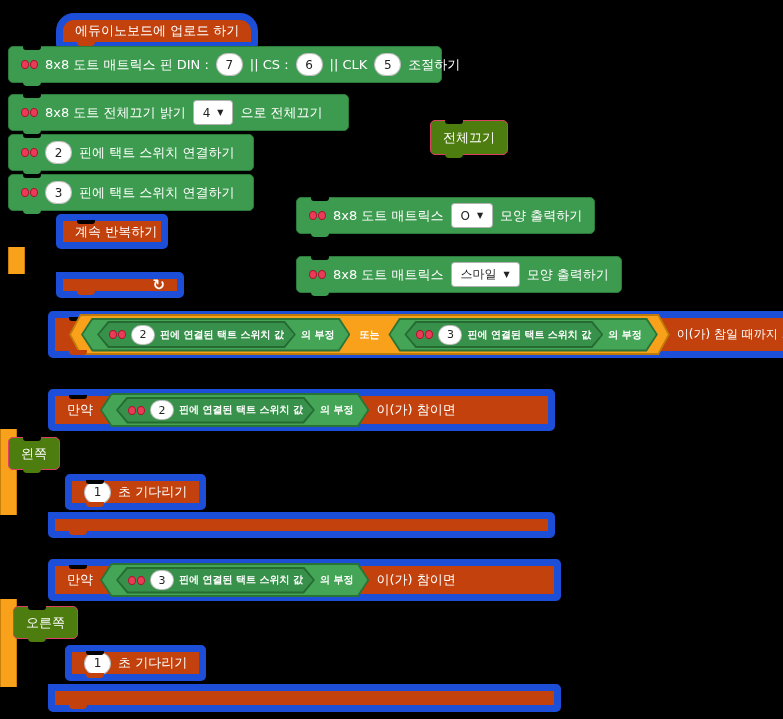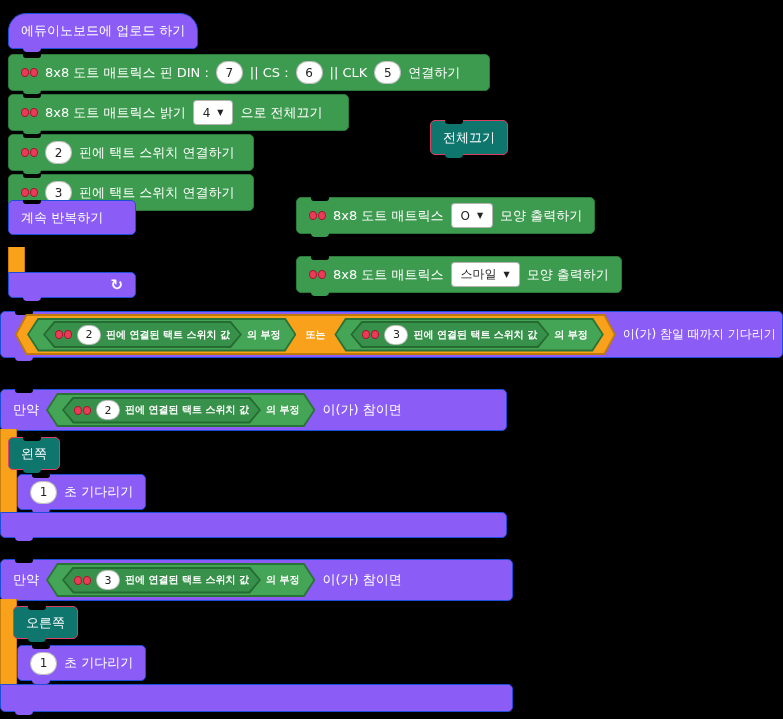"에듀이노보드에 업로드 하기" .orange { background: #8b5cf6 -> #c2410c; border: 1px solid #1d4ed8 -> 7px solid #1d4ed8; margin-left: none -> 48px }
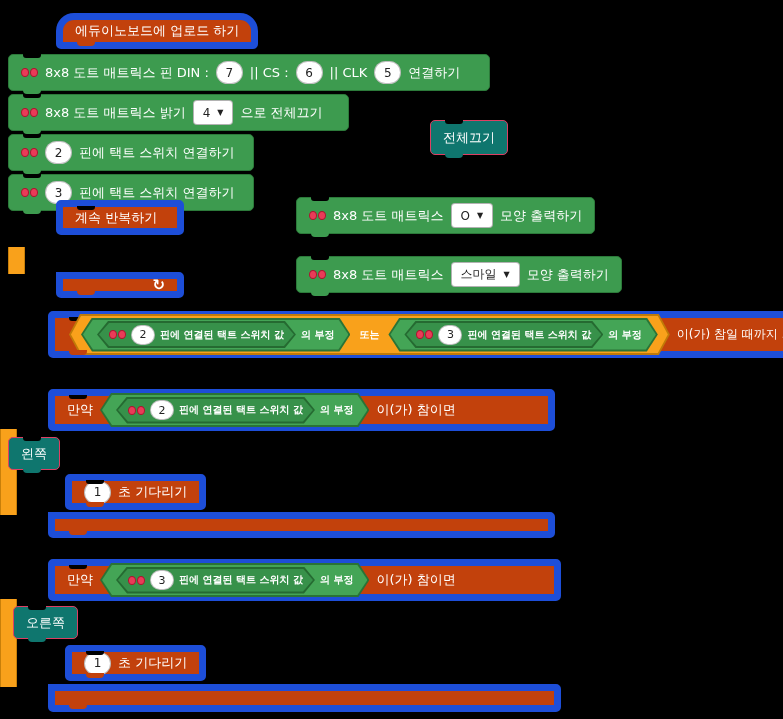"8x8 도트 매트릭스 핀 DIN" div.block { top: 54px -> 46px; width: 482px -> 434px }
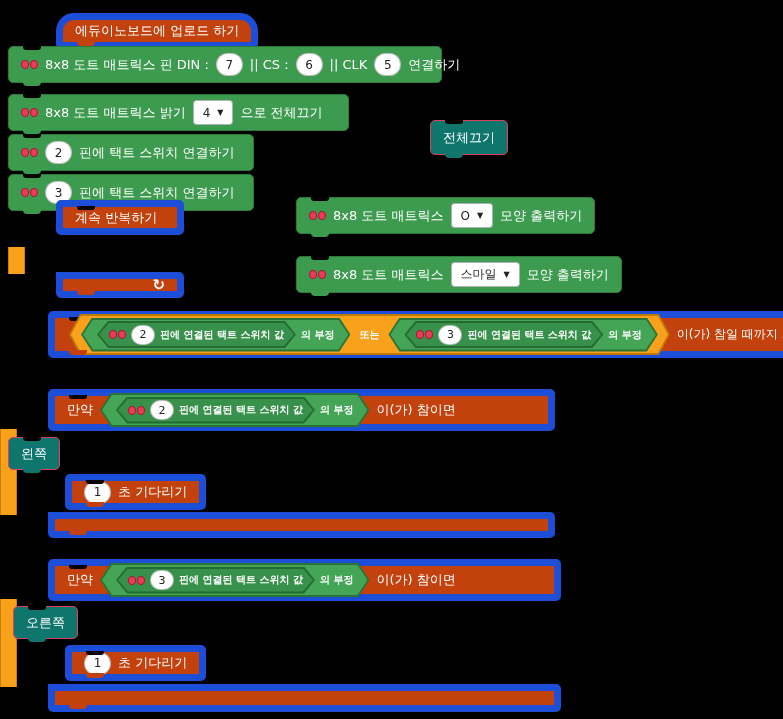"연결하기" span.lbl { text: 연결하기 -> 조절하기 }
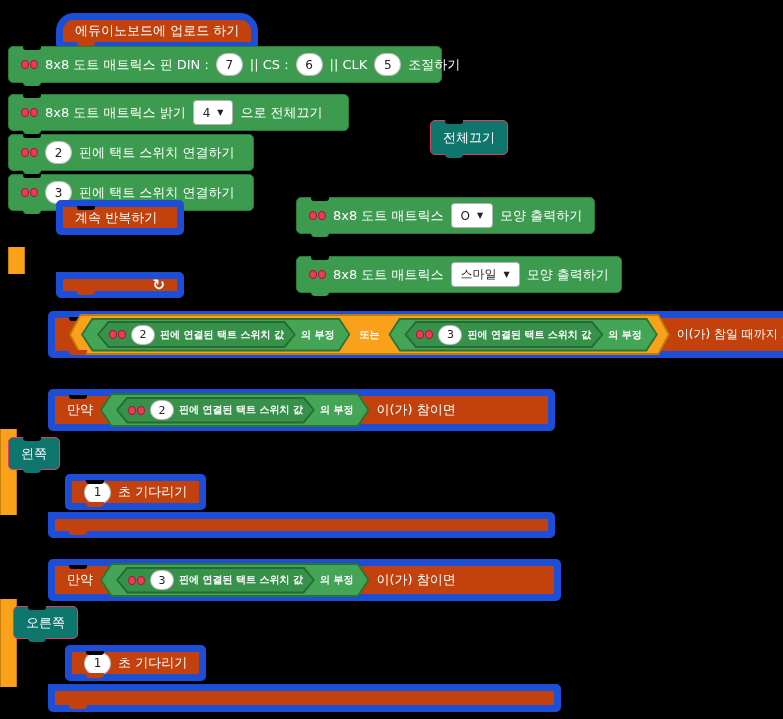"8x8 도트 매트릭스 밝기" span.lbl { text: 매트릭스 -> 전체끄기 }
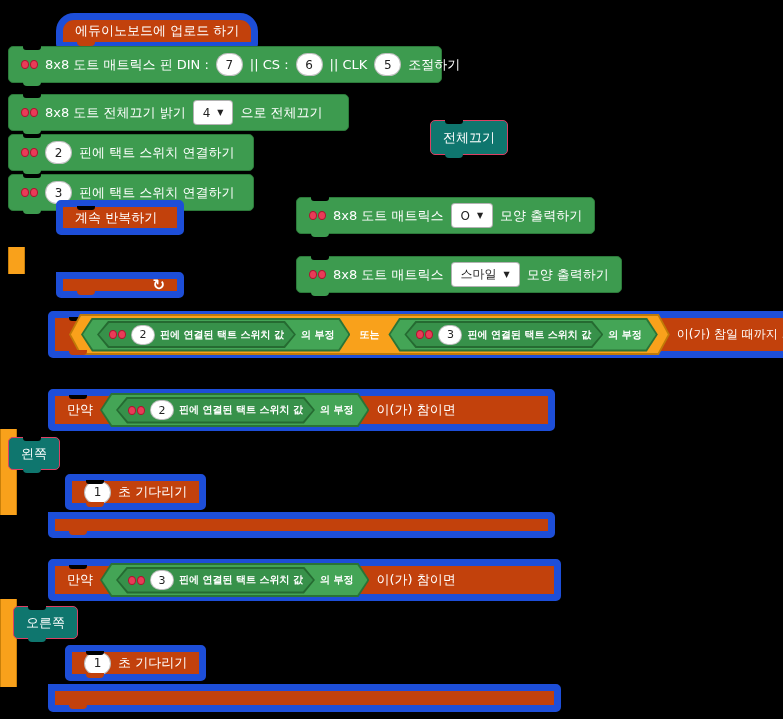"전체끄기" .pink { background: #0f766e -> #4d7c0f }
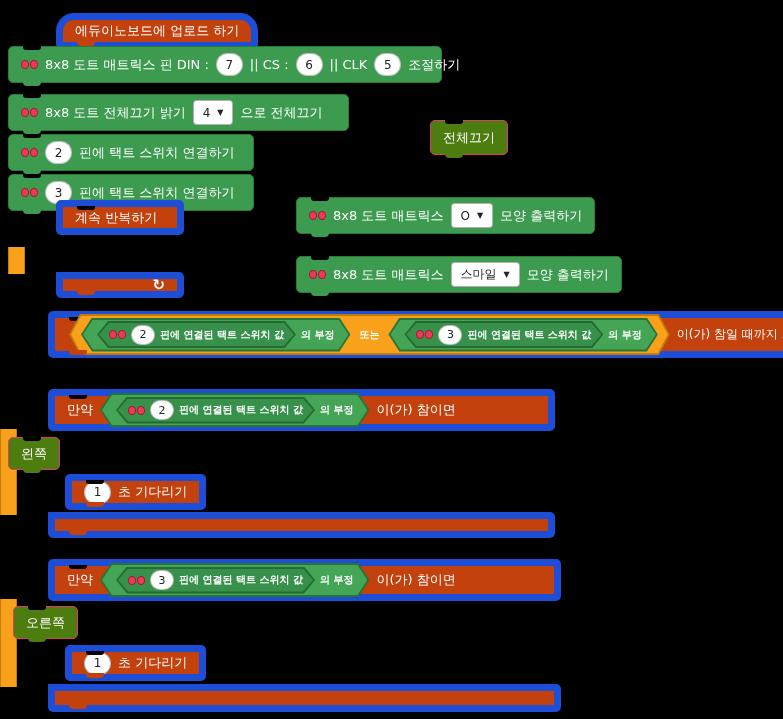"계속 반복하기" div.block { top: 200px -> 214px; width: 128px -> 112px }
